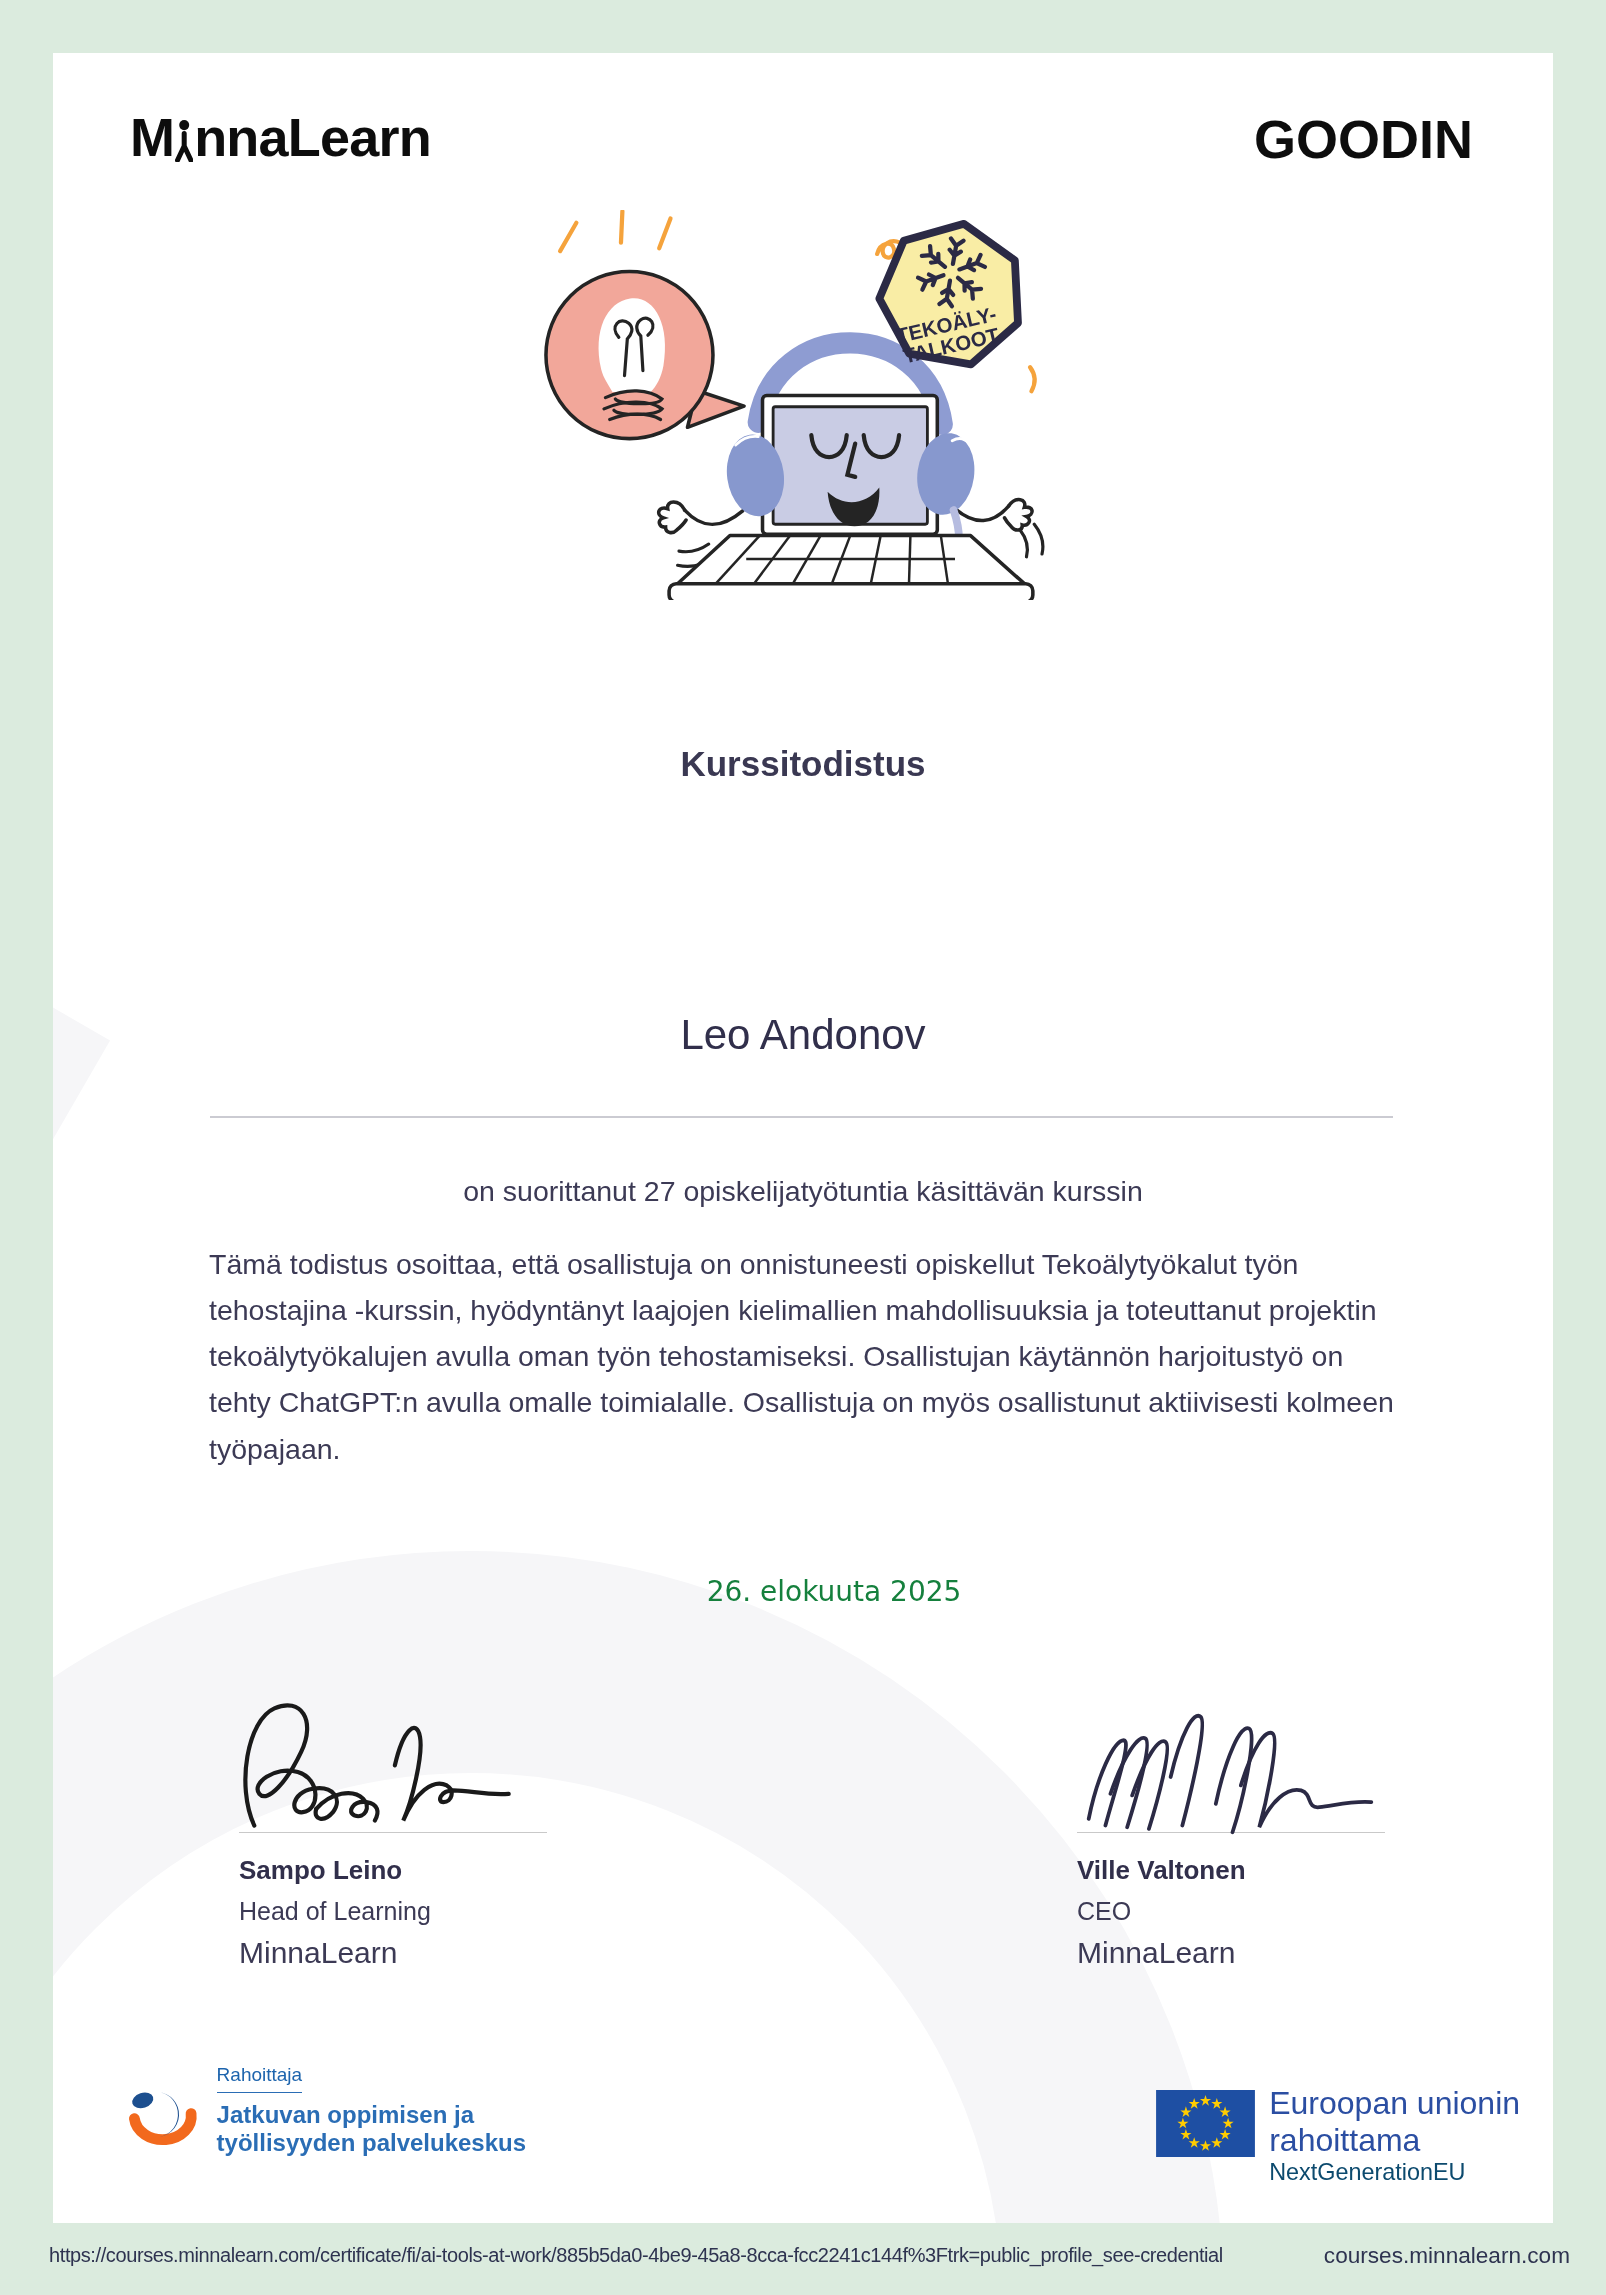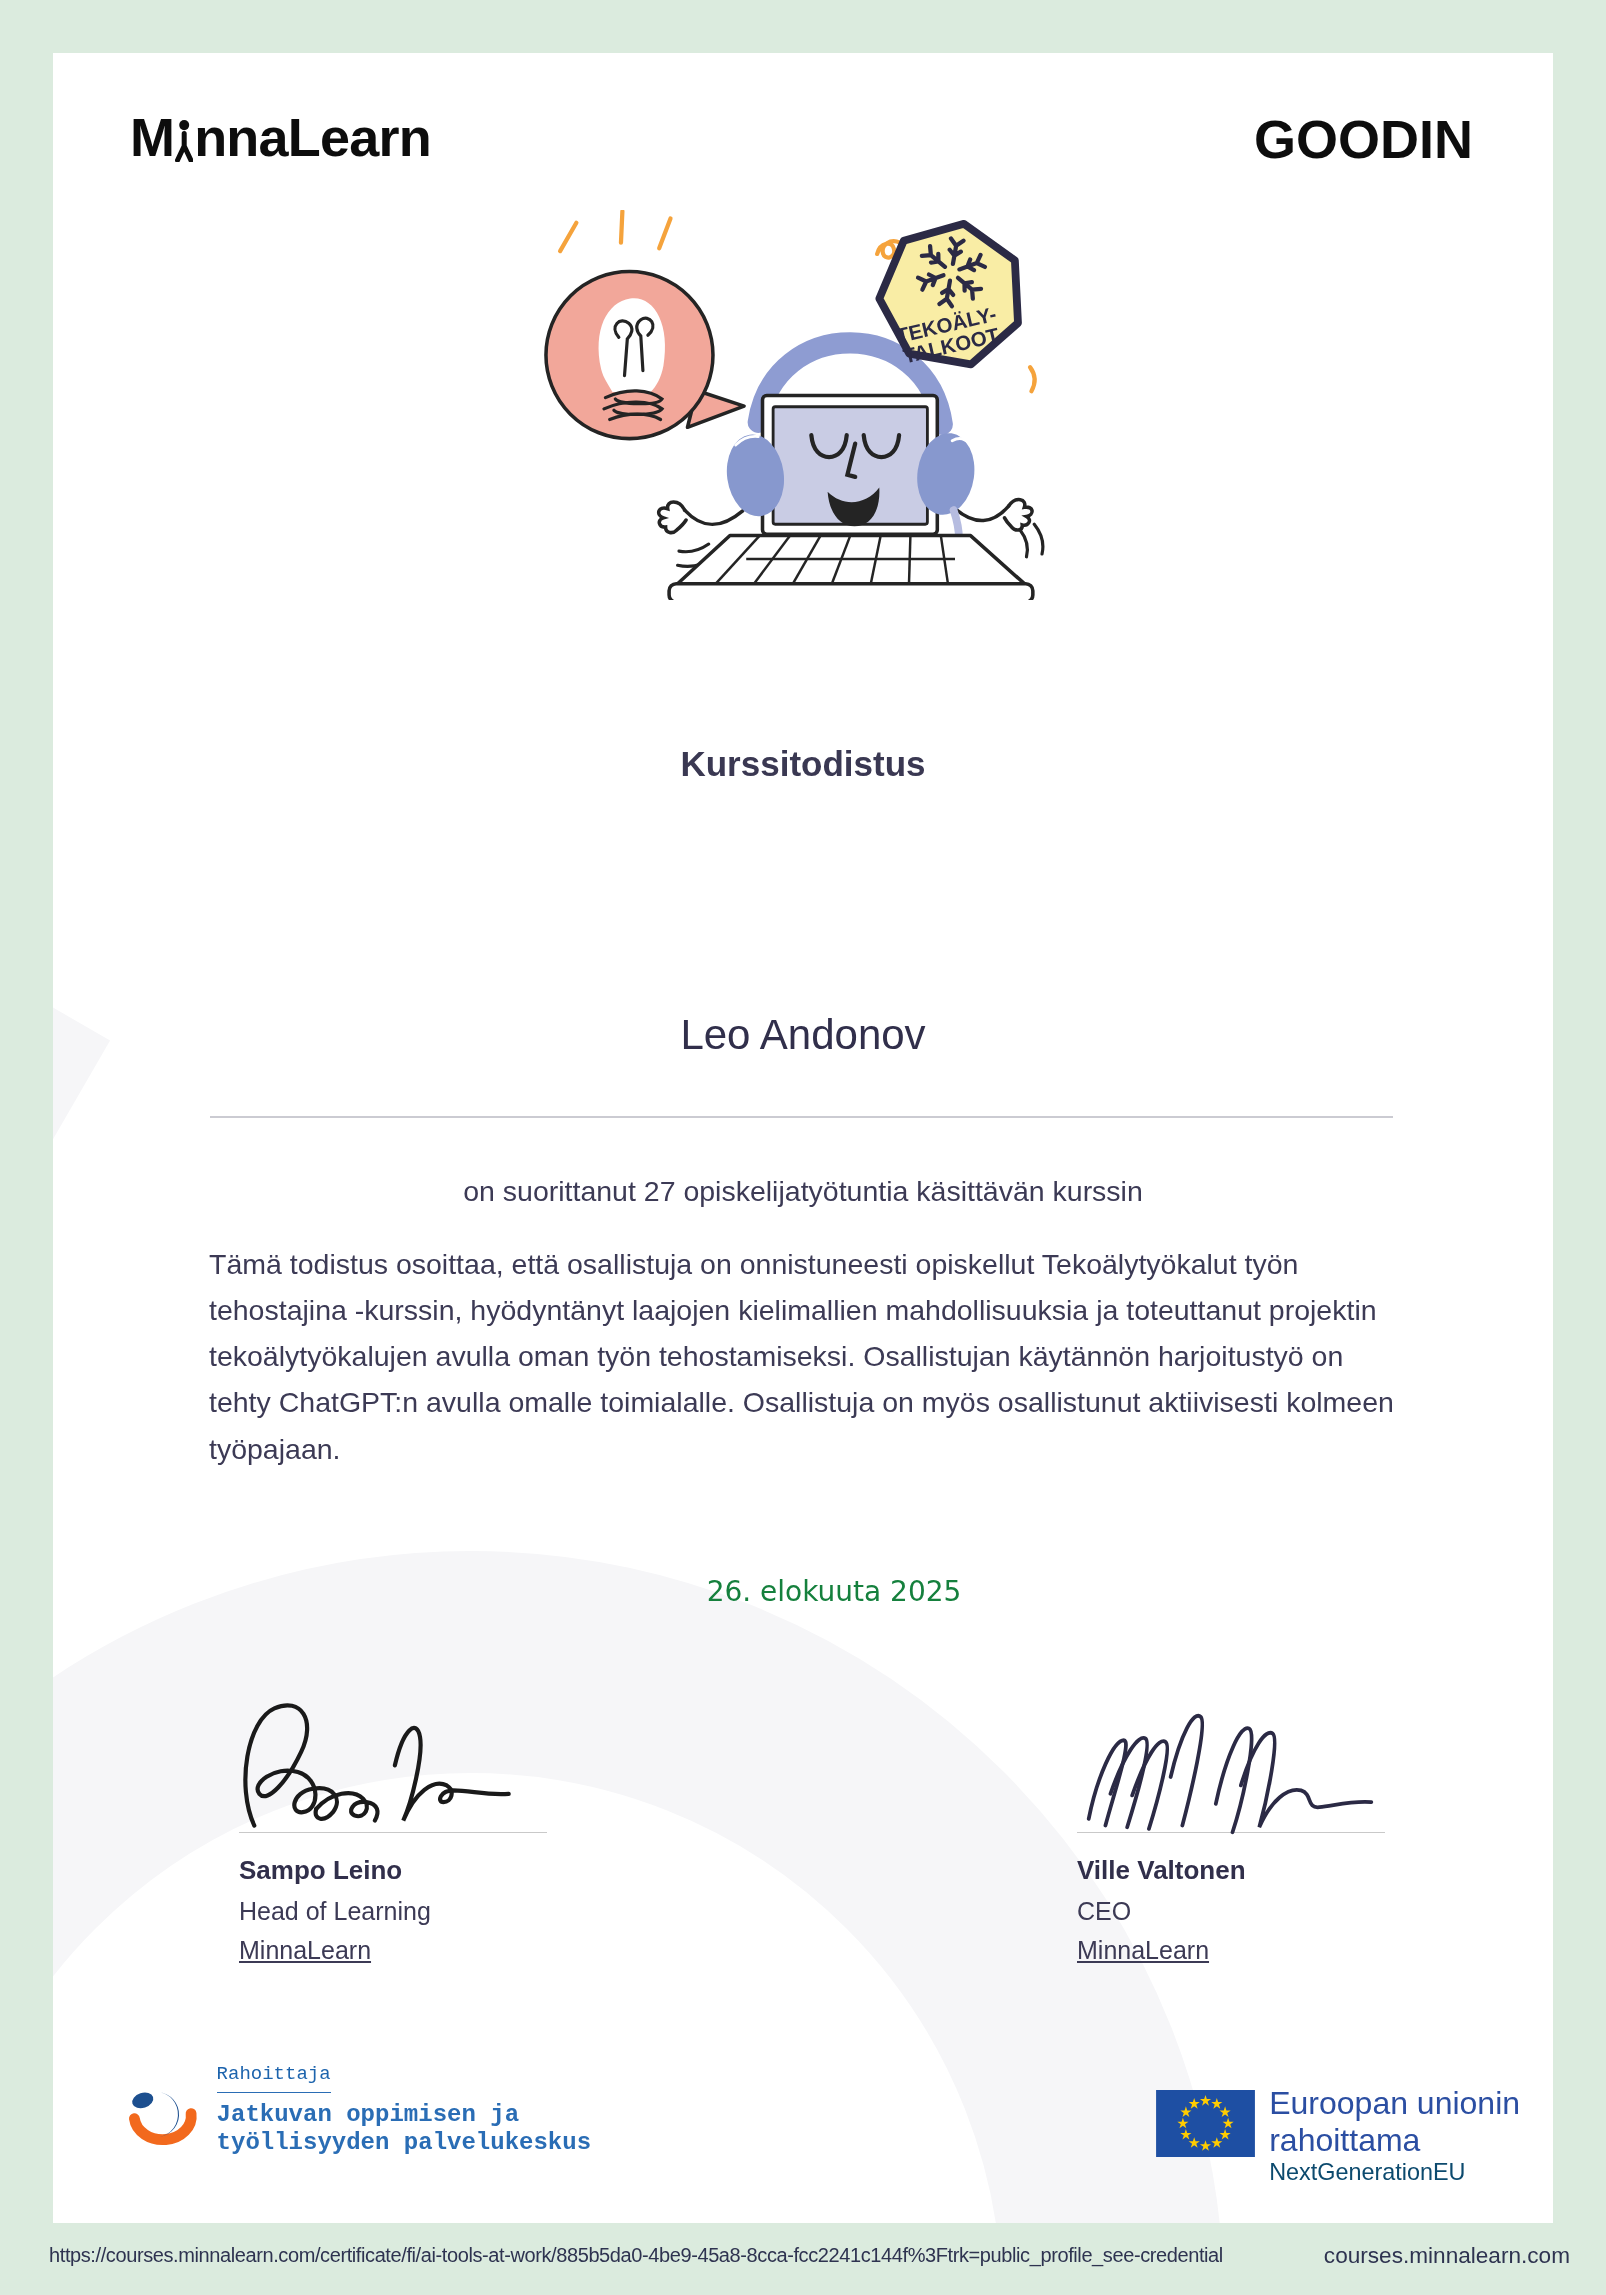"MinnaLearn" .sig-org { font-size: 25px -> 30px; text-decoration: underline -> none }
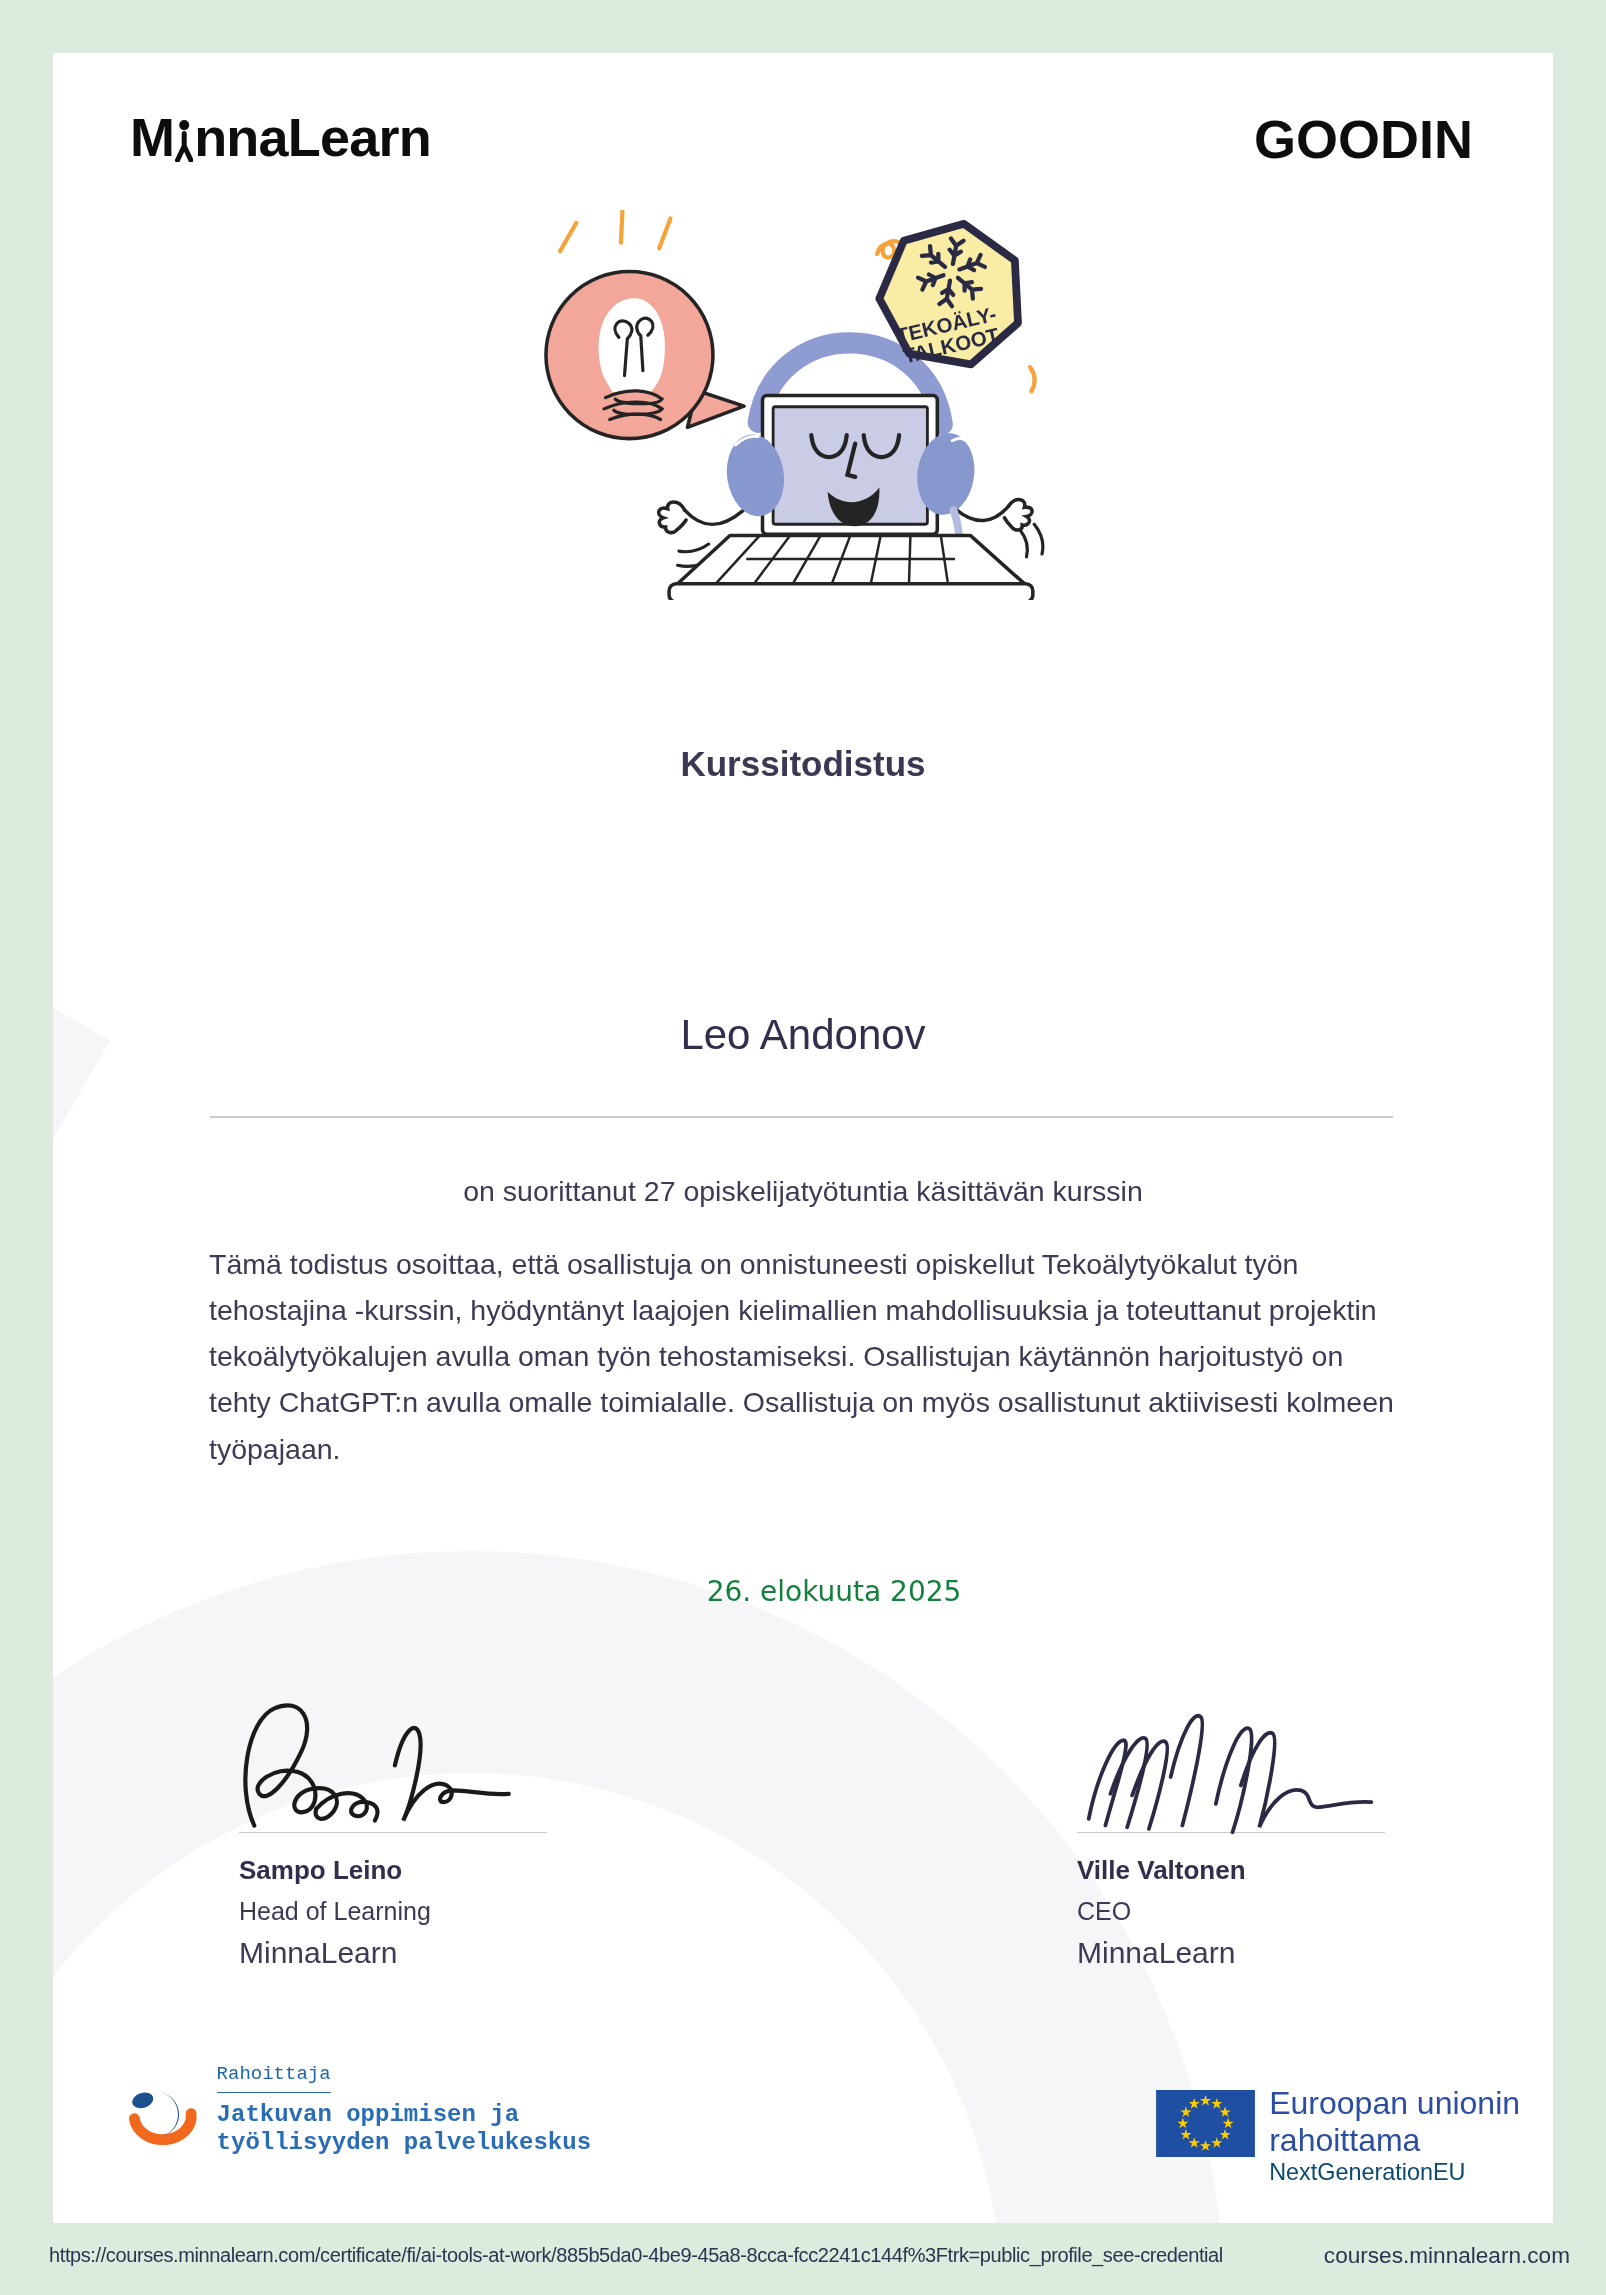"Rahoittaja" .funder-text { font-family: Liberation Mono, monospace -> none }
